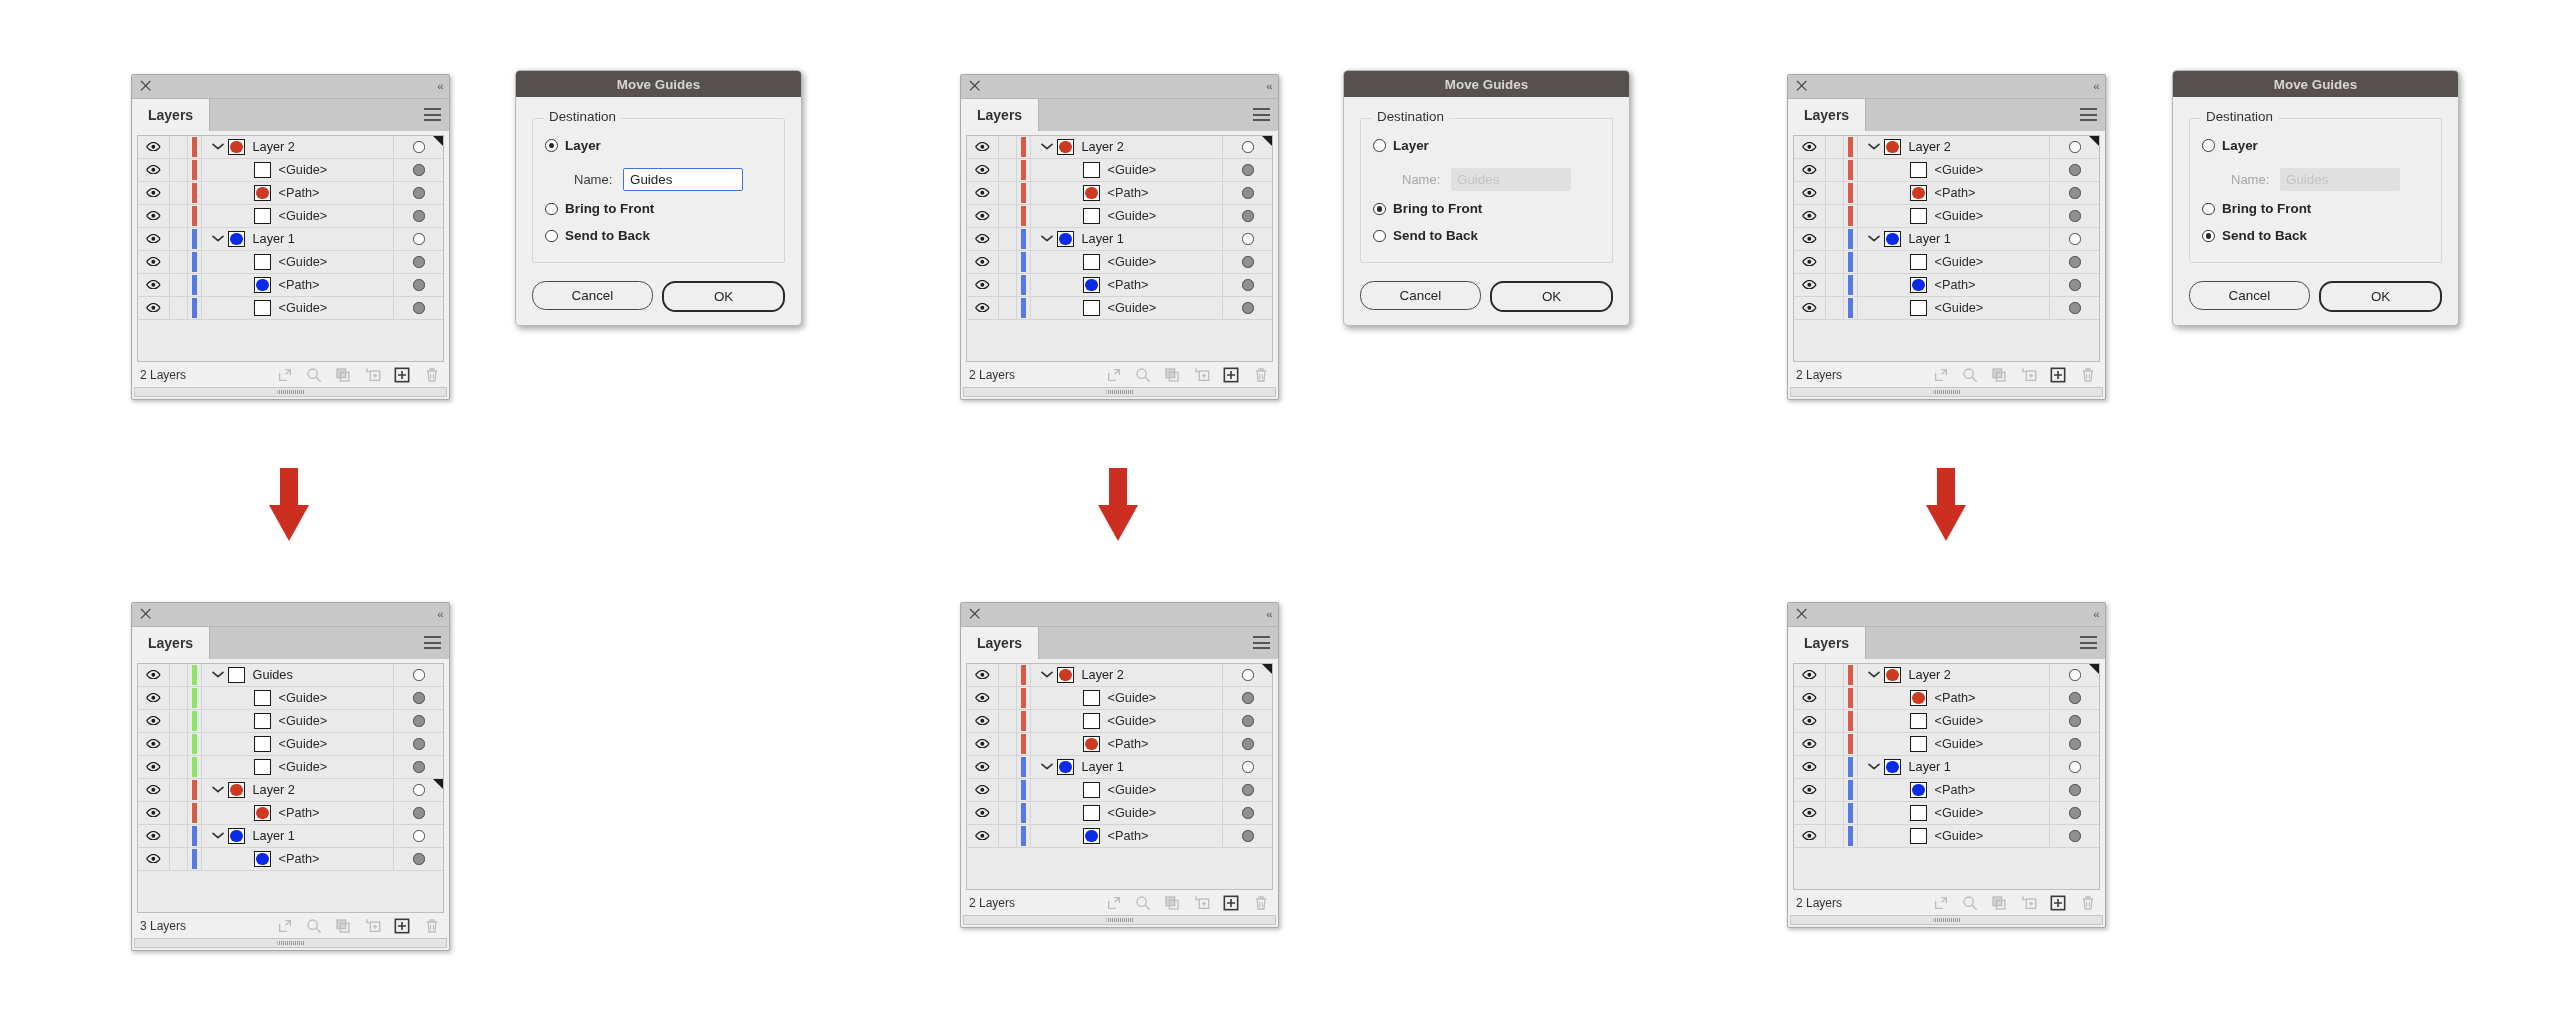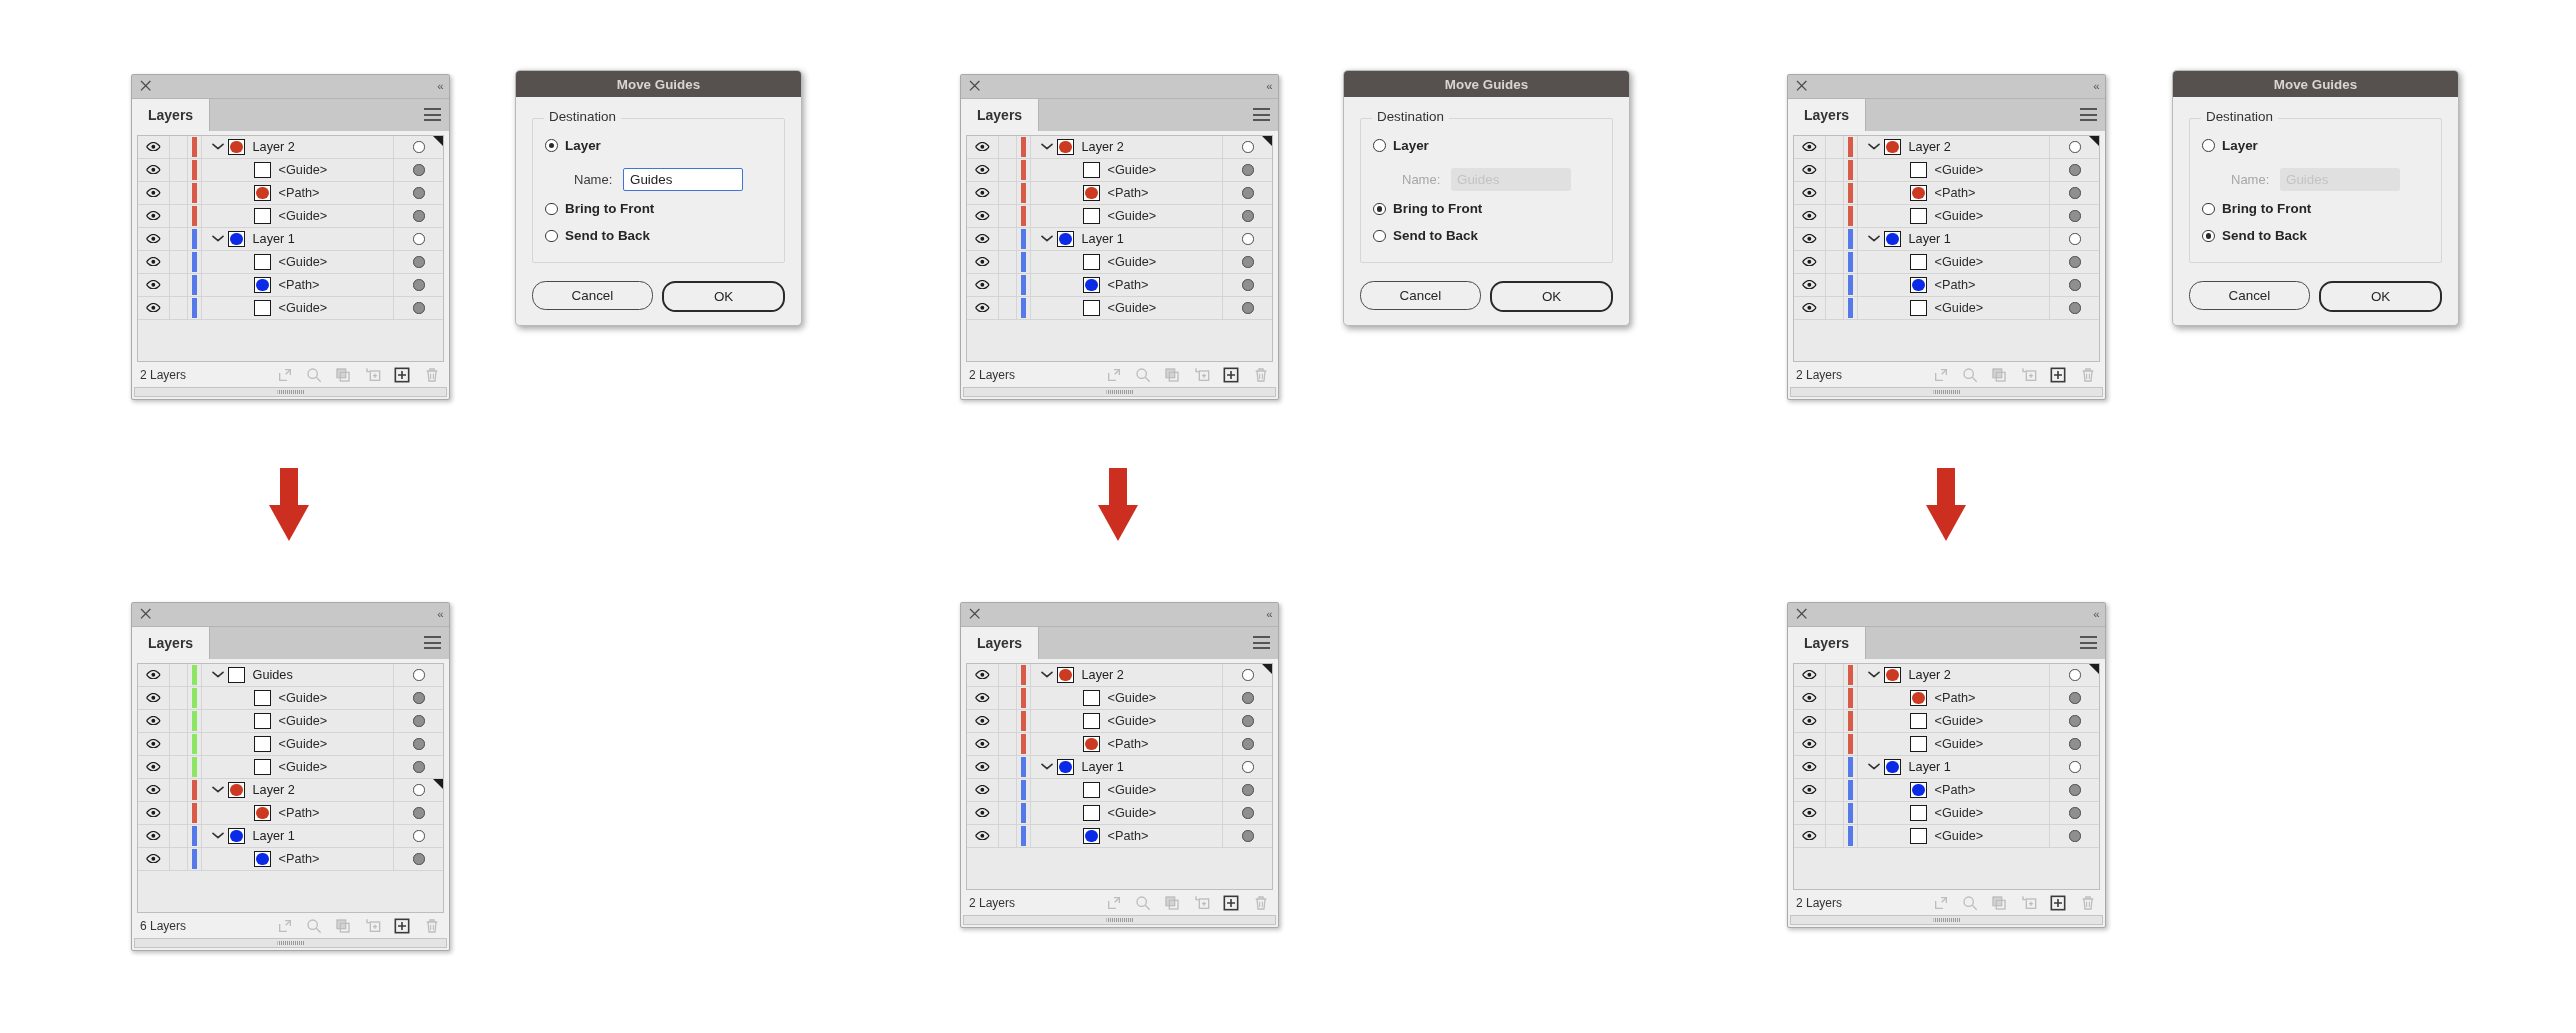"6 Layers" span { text: 6 -> 3 }
